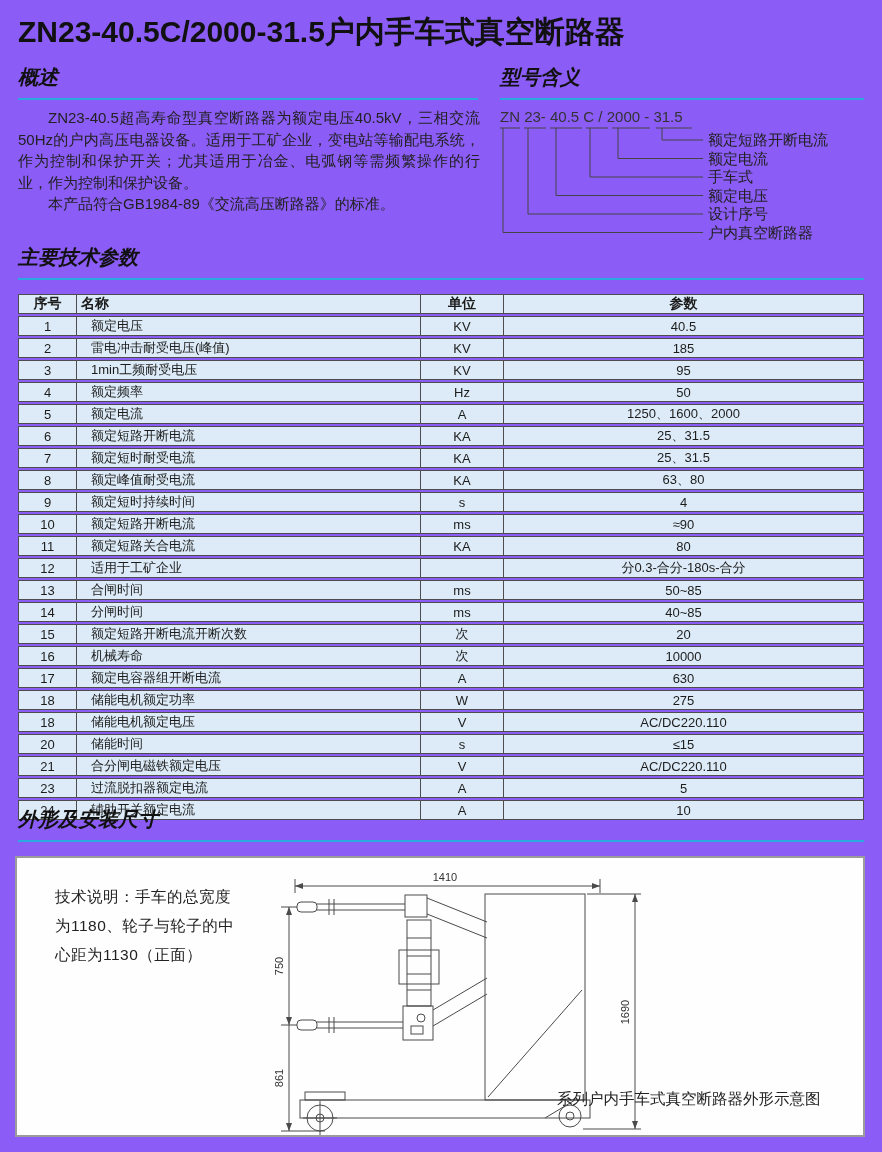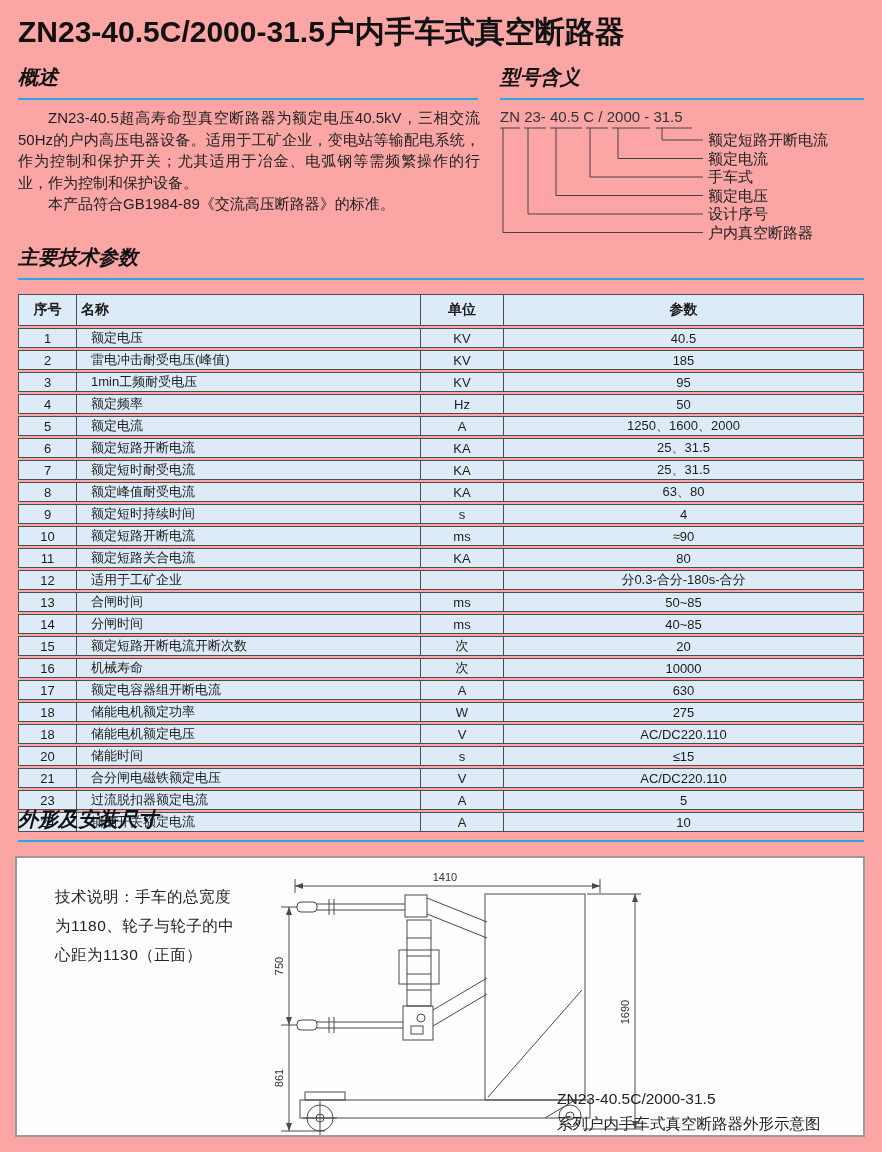"ZN23-40.5C/2000-31.5户内手车式真空断路器" .page { background: #fca5a5 -> #8b5cf6 }
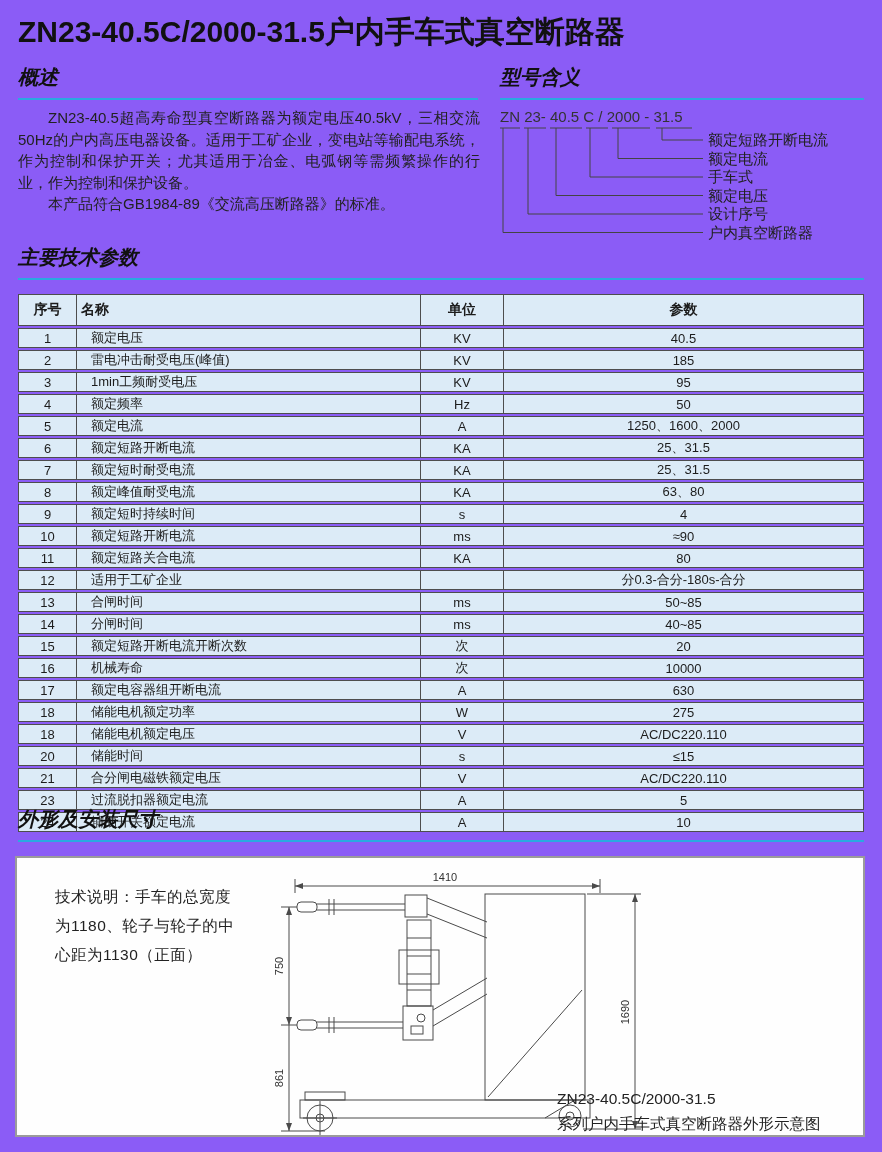"序号" table.params th { height: 32px -> 20px }
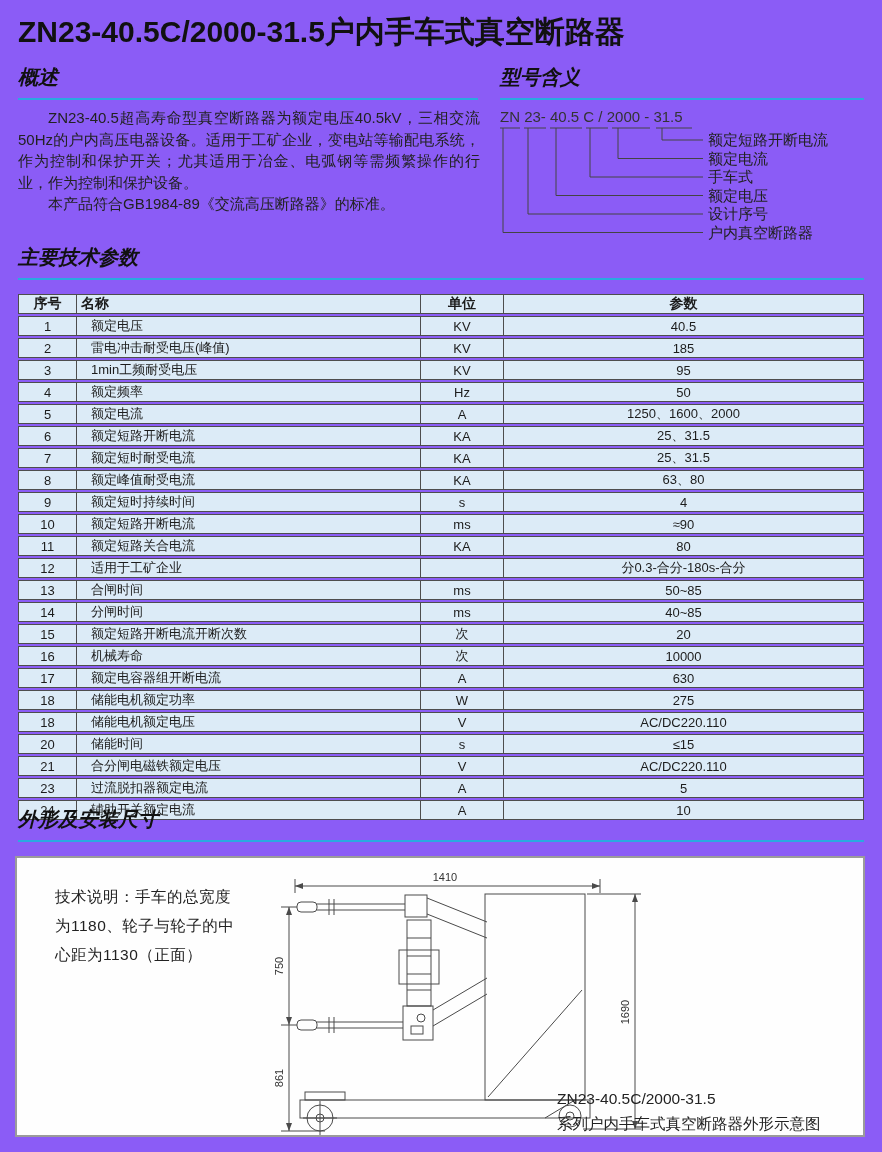"ZN23-40.5C/2000-31.5" div { html: <div>ZN23-40.5C/2000-31.5</div> -> none }
